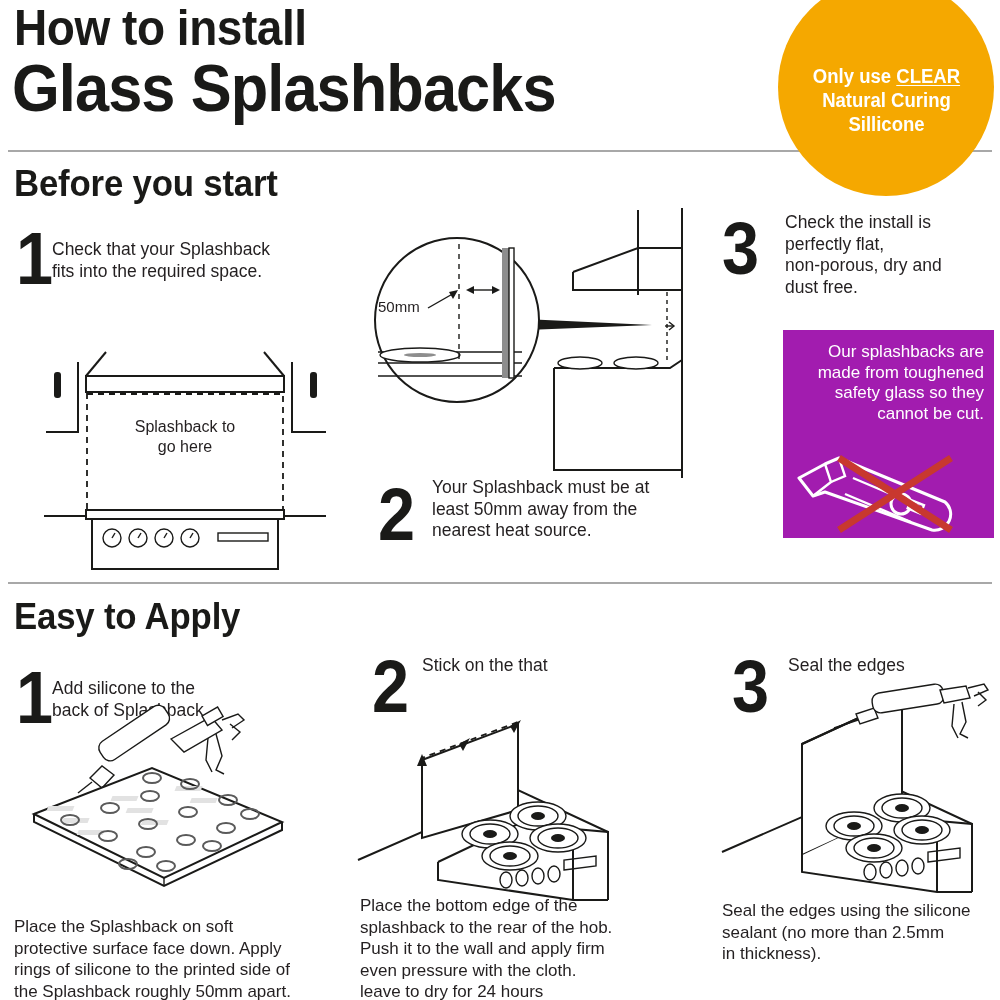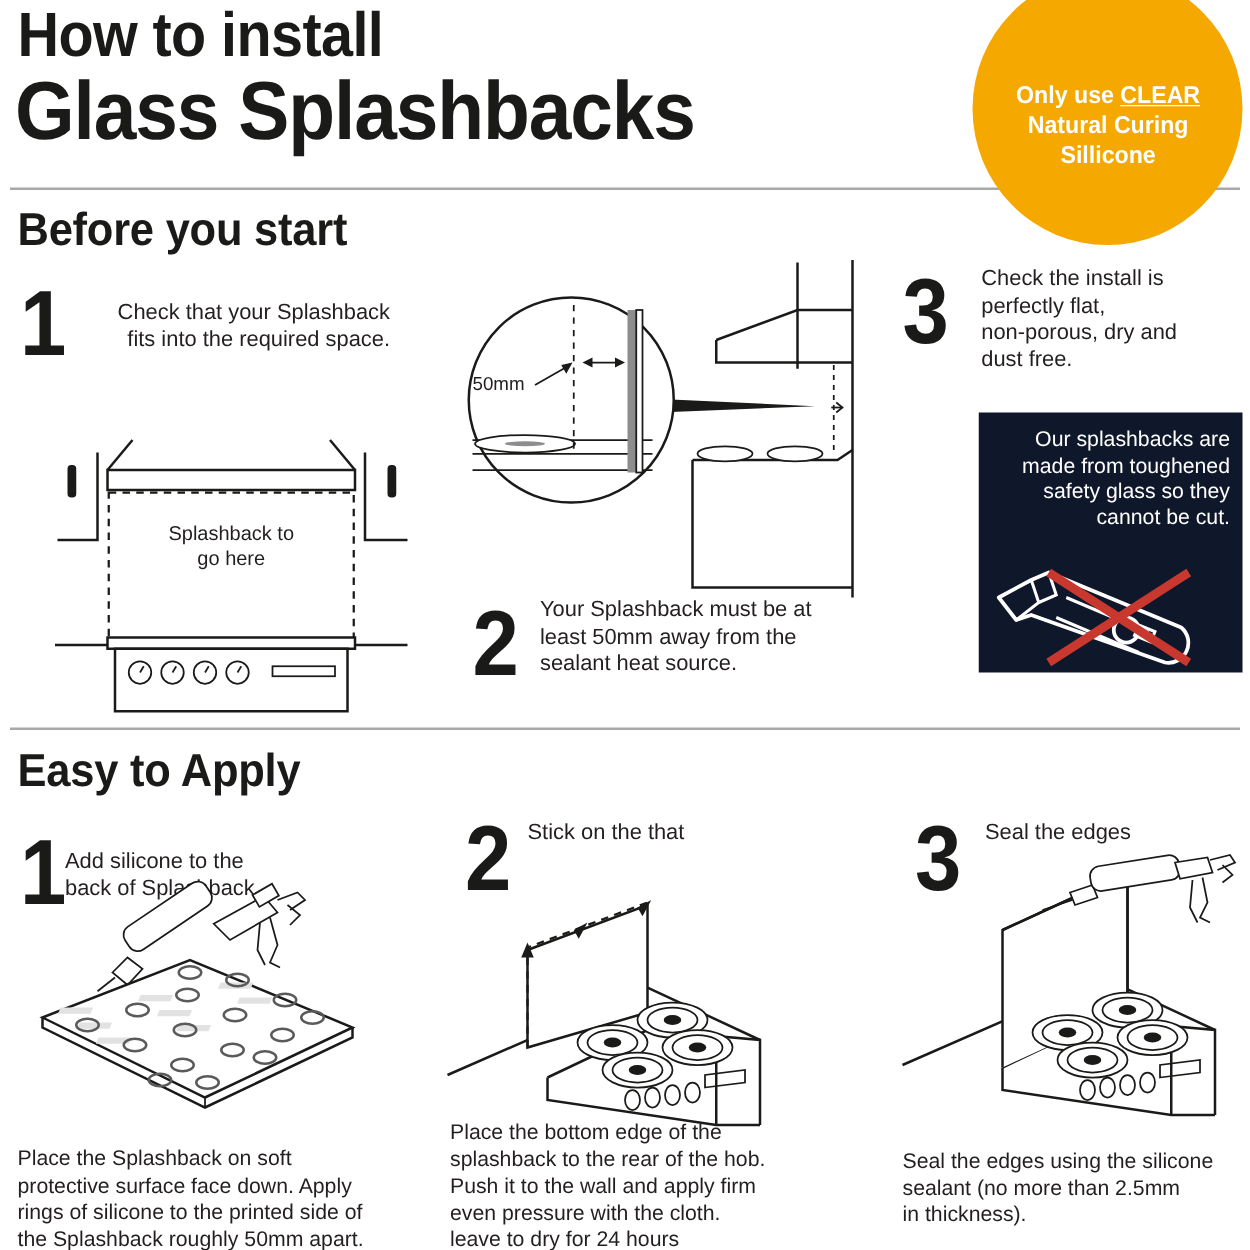"Check that your Splashback" div.steptext { text-align: right -> none }
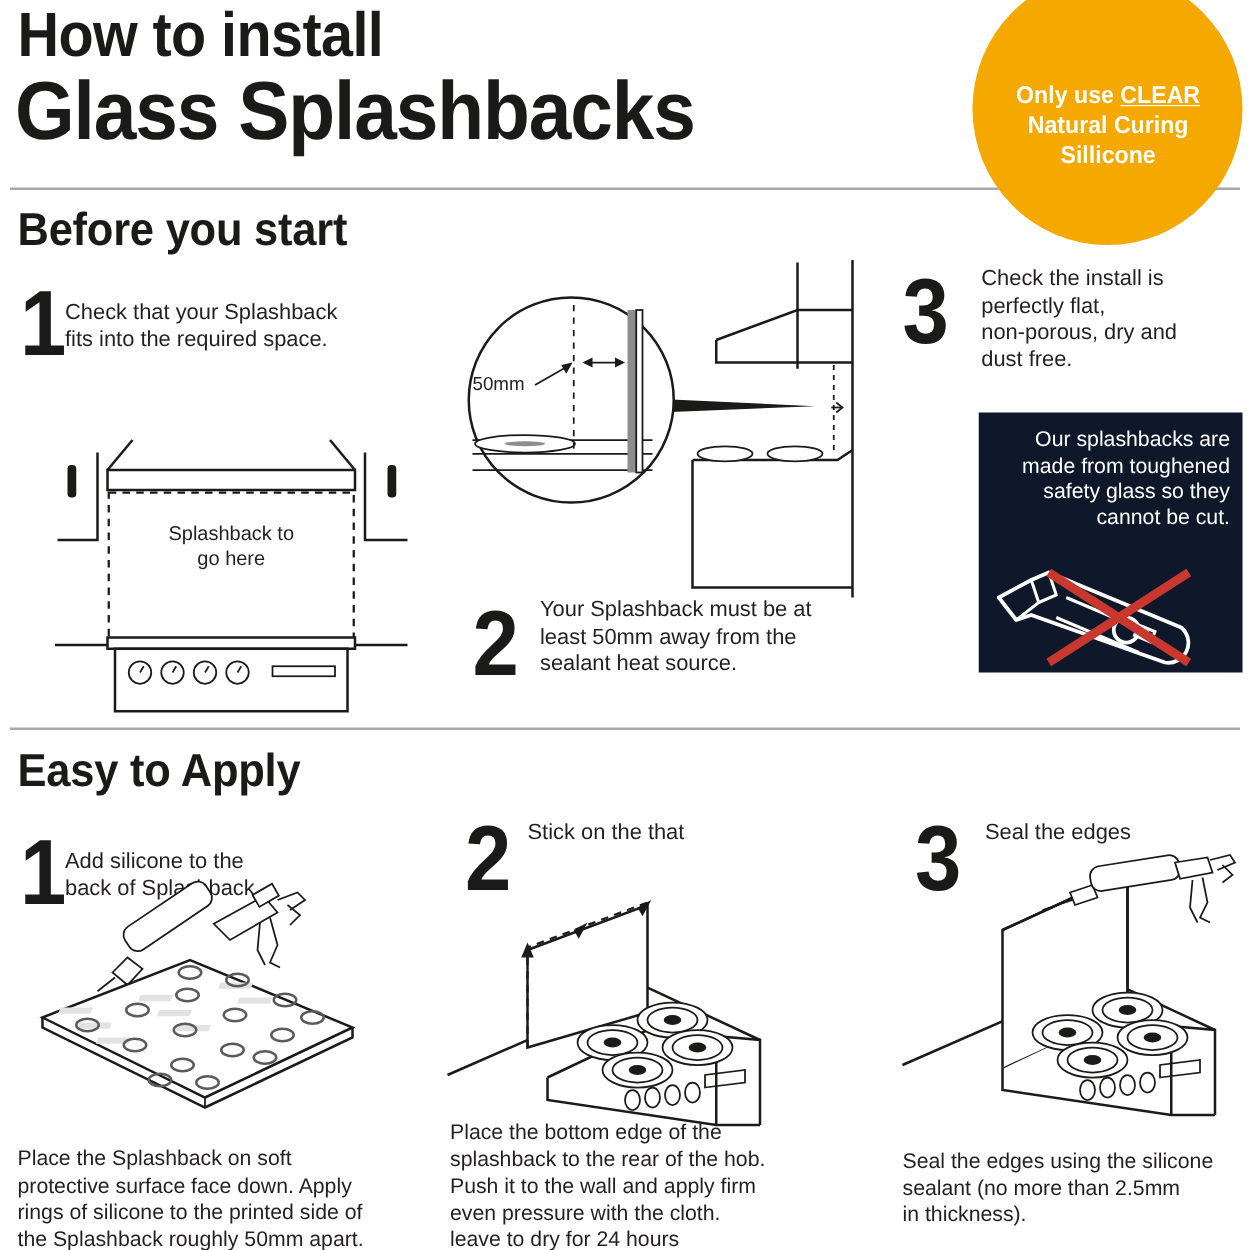"Our splashbacks are made from" .warnbox { background: #0f172a -> #a21caf }
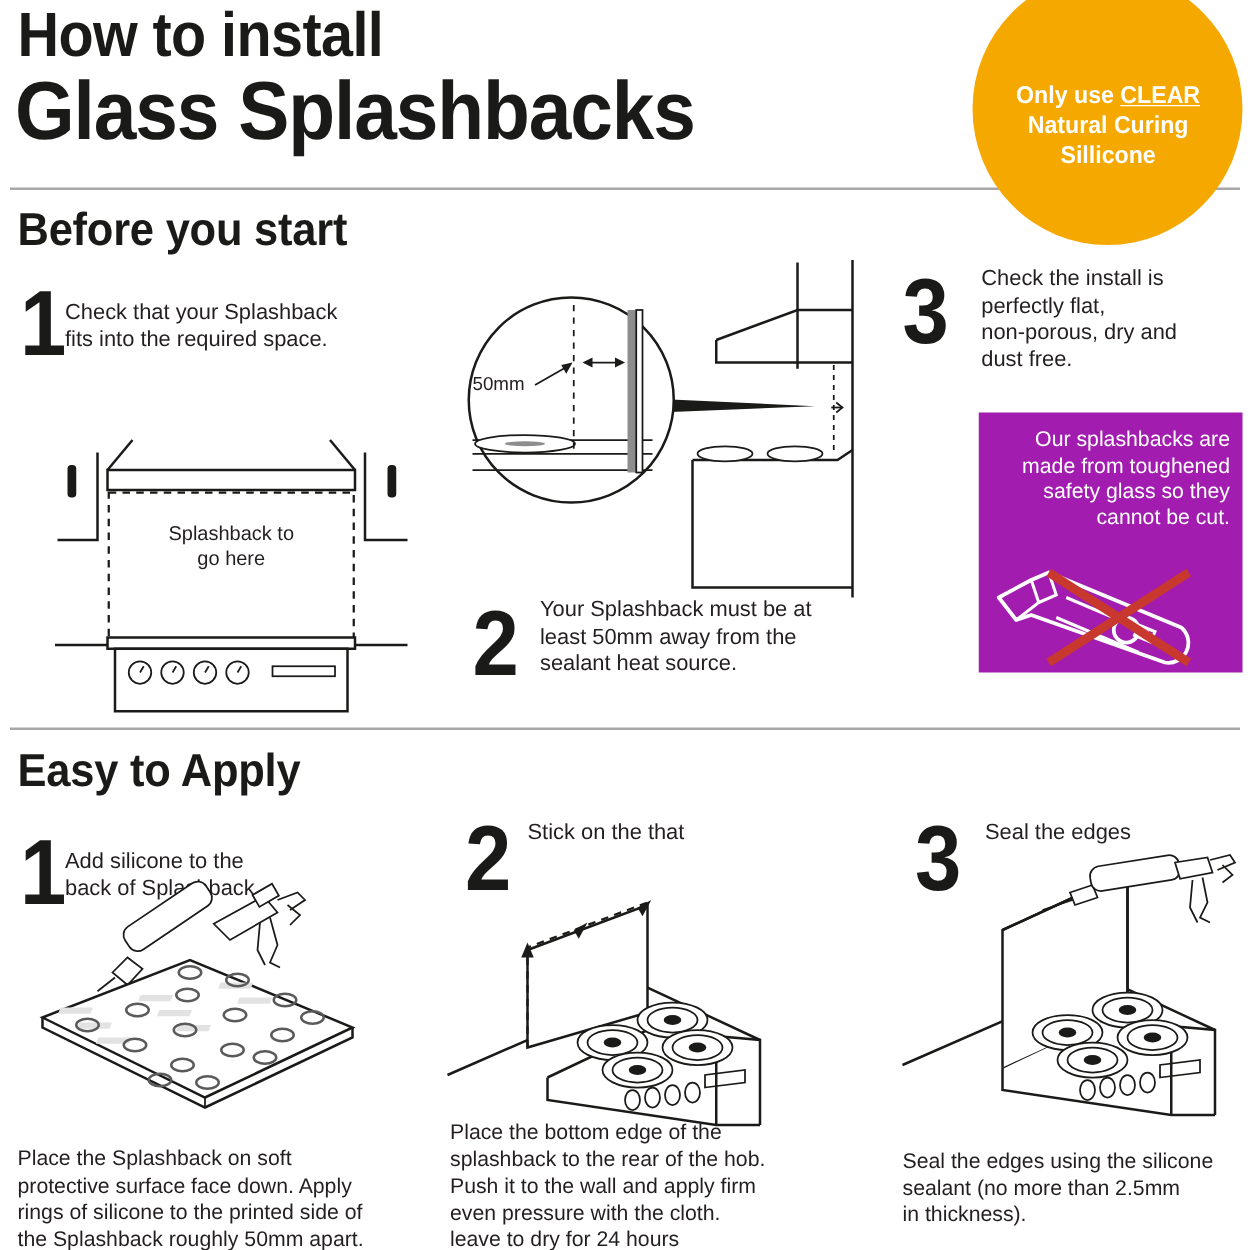"Your Splashback must be at" div.steptext { text: sealant -> nearest }
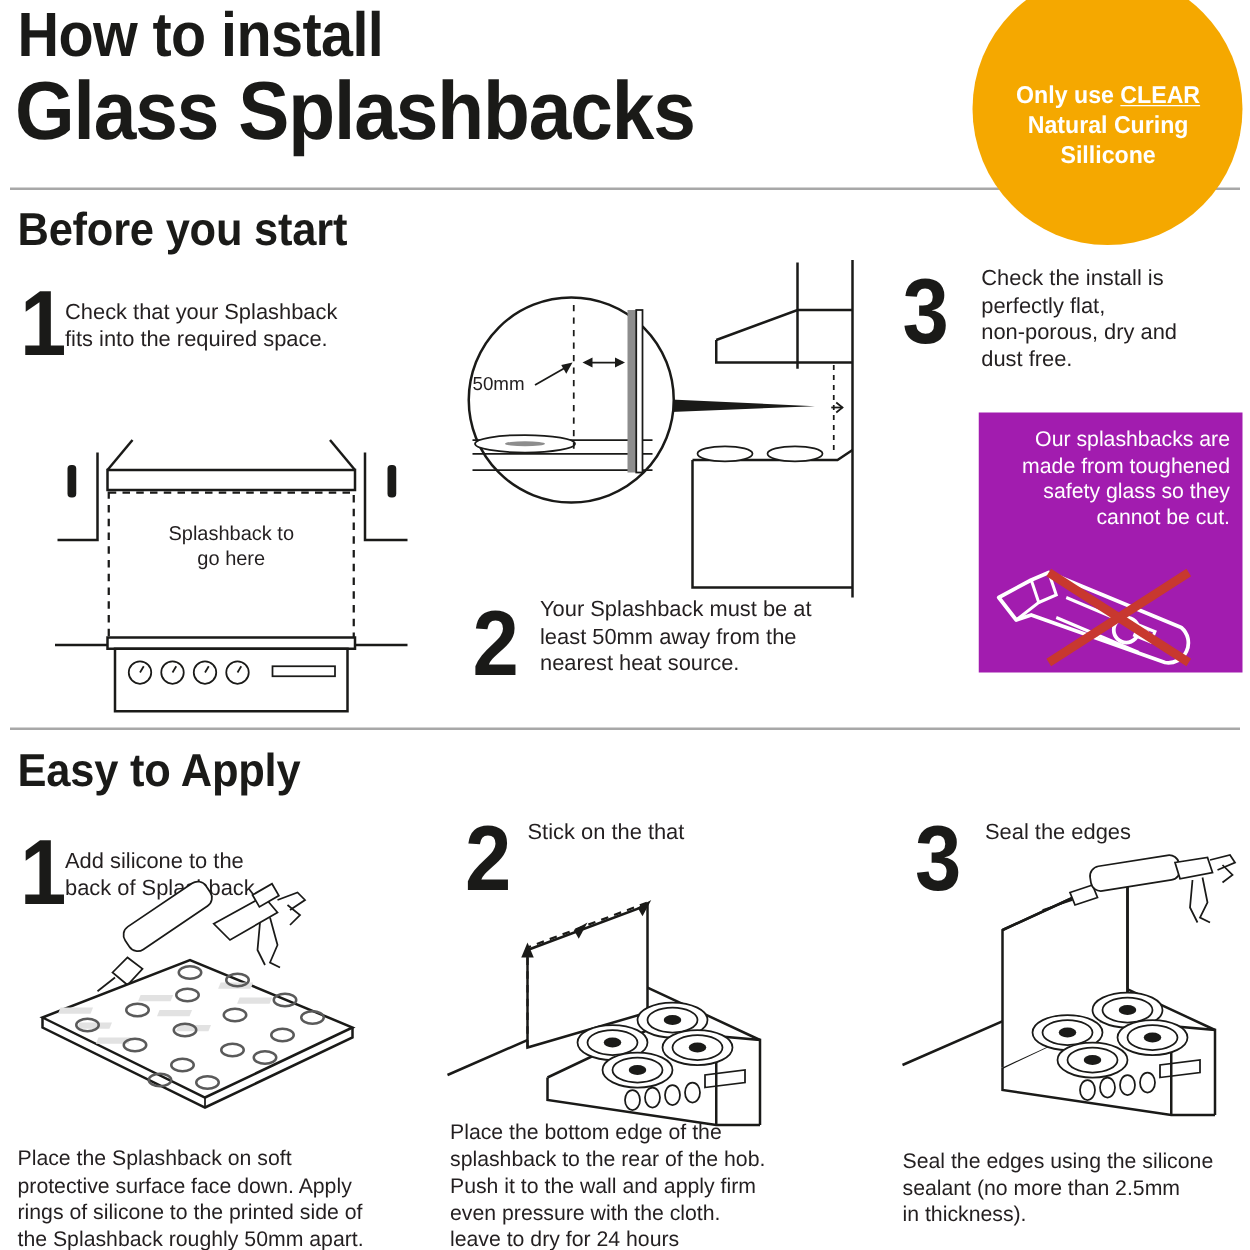"Seal the edges using the" div.bodytext { margin-top: 18px -> none }
